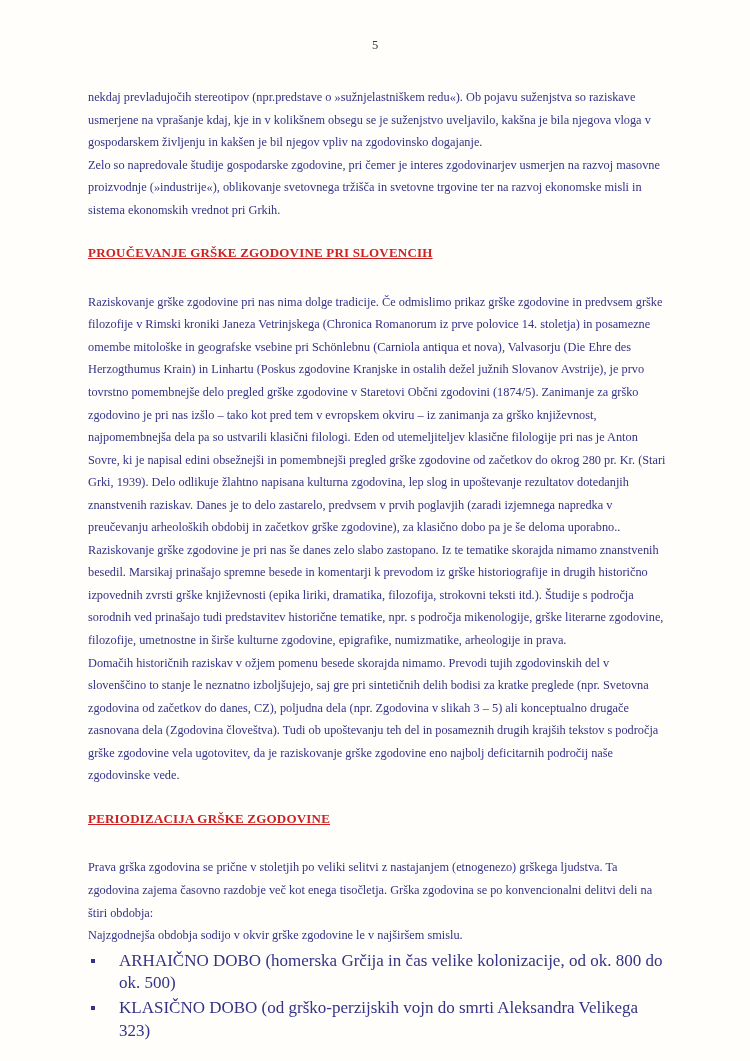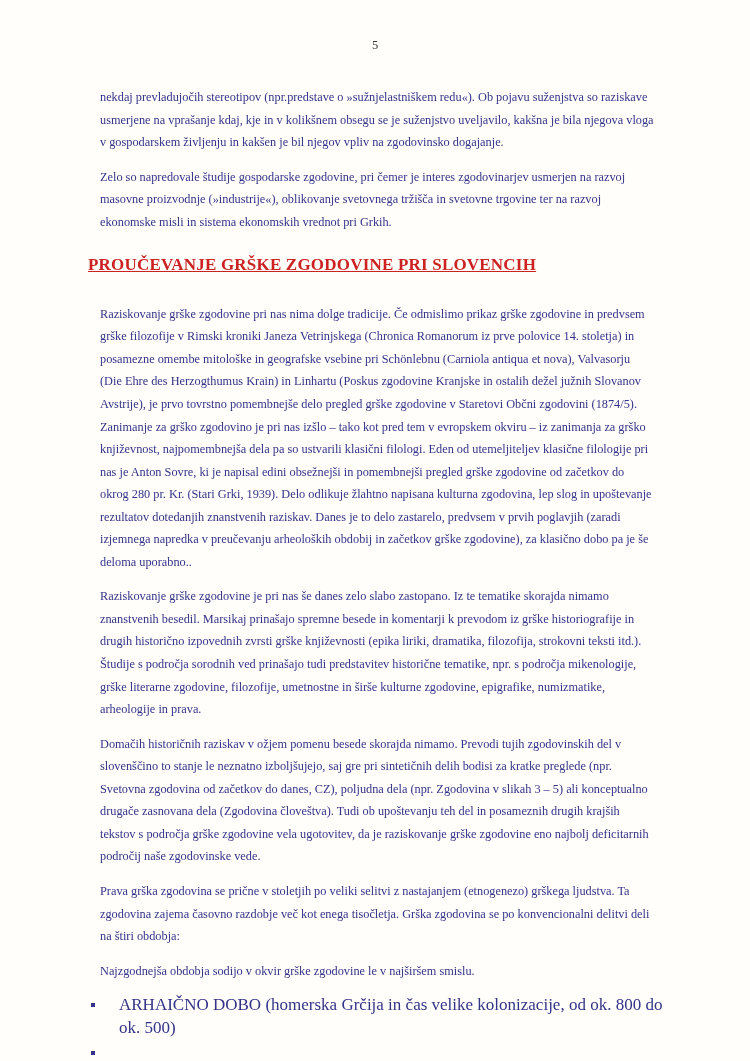"nekdaj prevladujočih stereotipov" .content p { margin: 12px -> 0 }
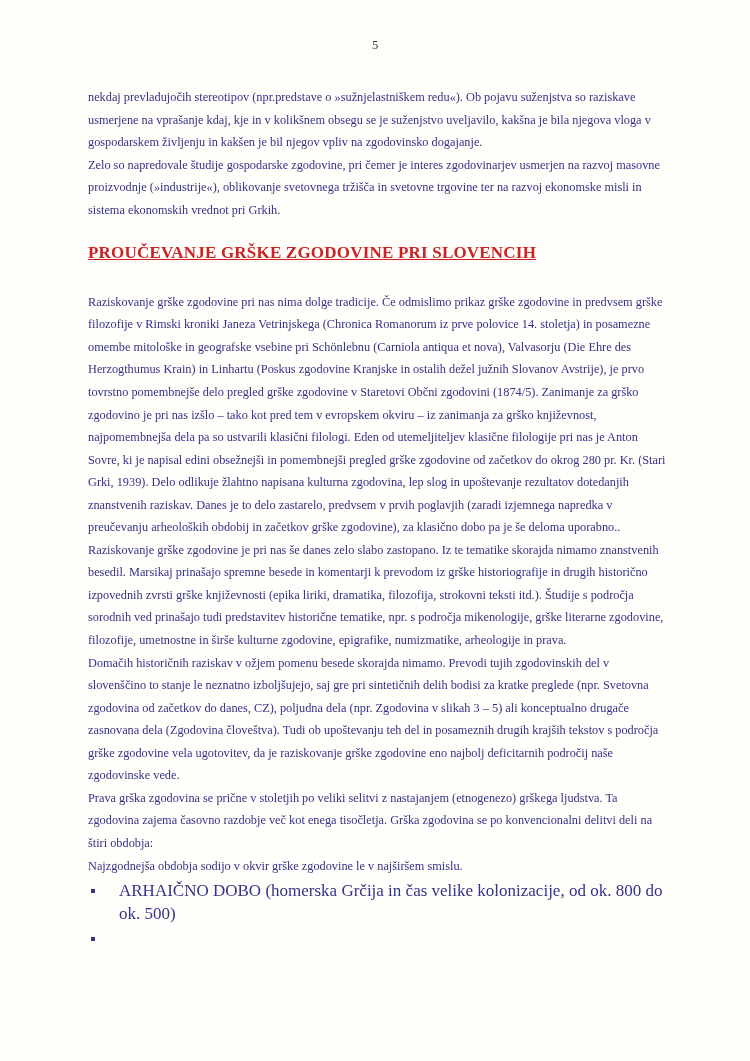"PROUČEVANJE GRŠKE ZGODOVINE PRI" .section-heading { font-size: 17px -> 13px }
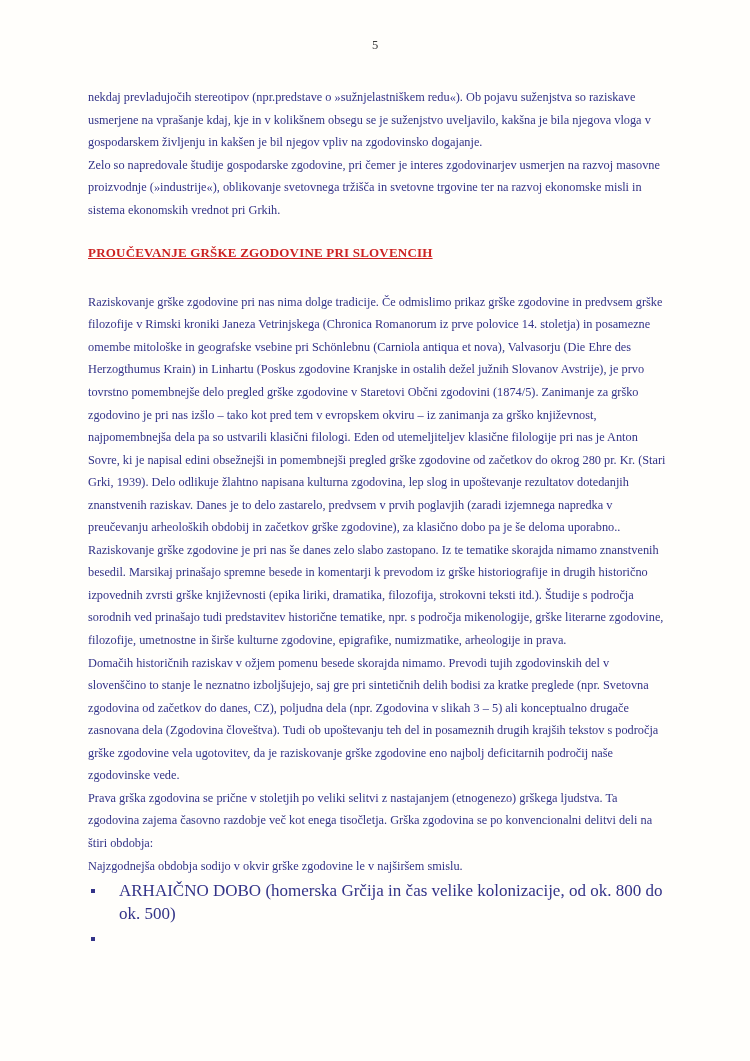"PERIODIZACIJA GRŠKE ZGODOVINE" h2.section-heading { html: none -> <h2>PERIODIZACIJA GRŠKE ZGODOVINE</h2> }
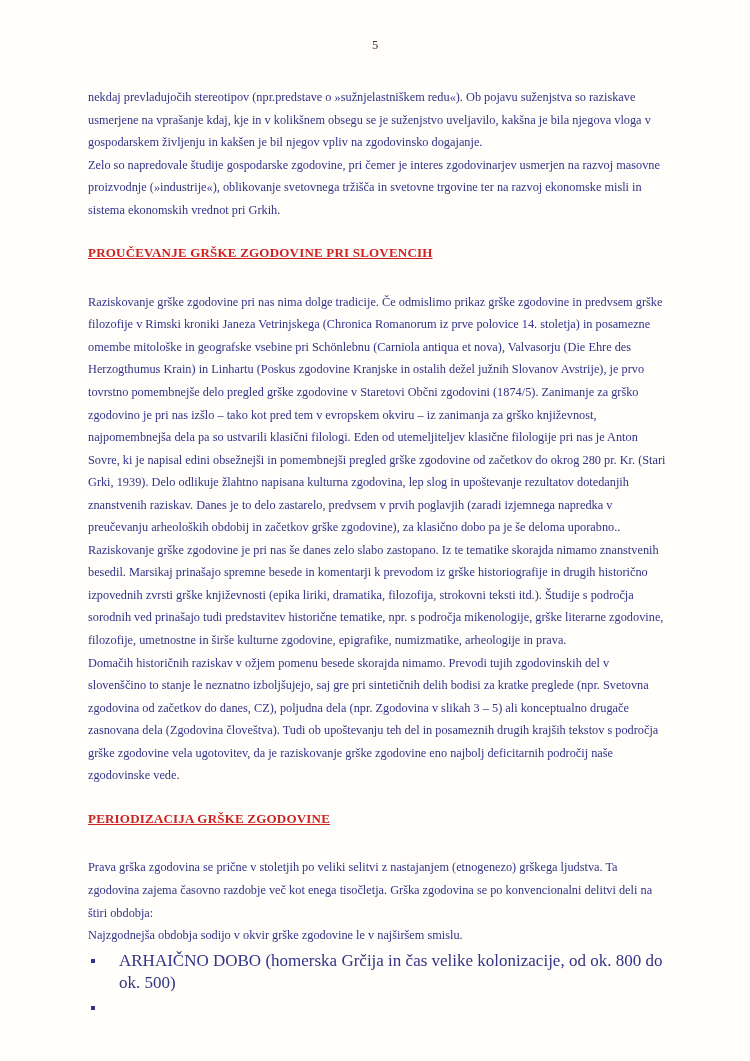"KLASIČNO DOBO (od grško-perzijskih vojn" span.bullet-text { html: none -> <span>KLASIČNO DOBO (od grško-perzijskih vojn do smrti Aleksandra Velikega 323)</span> }
